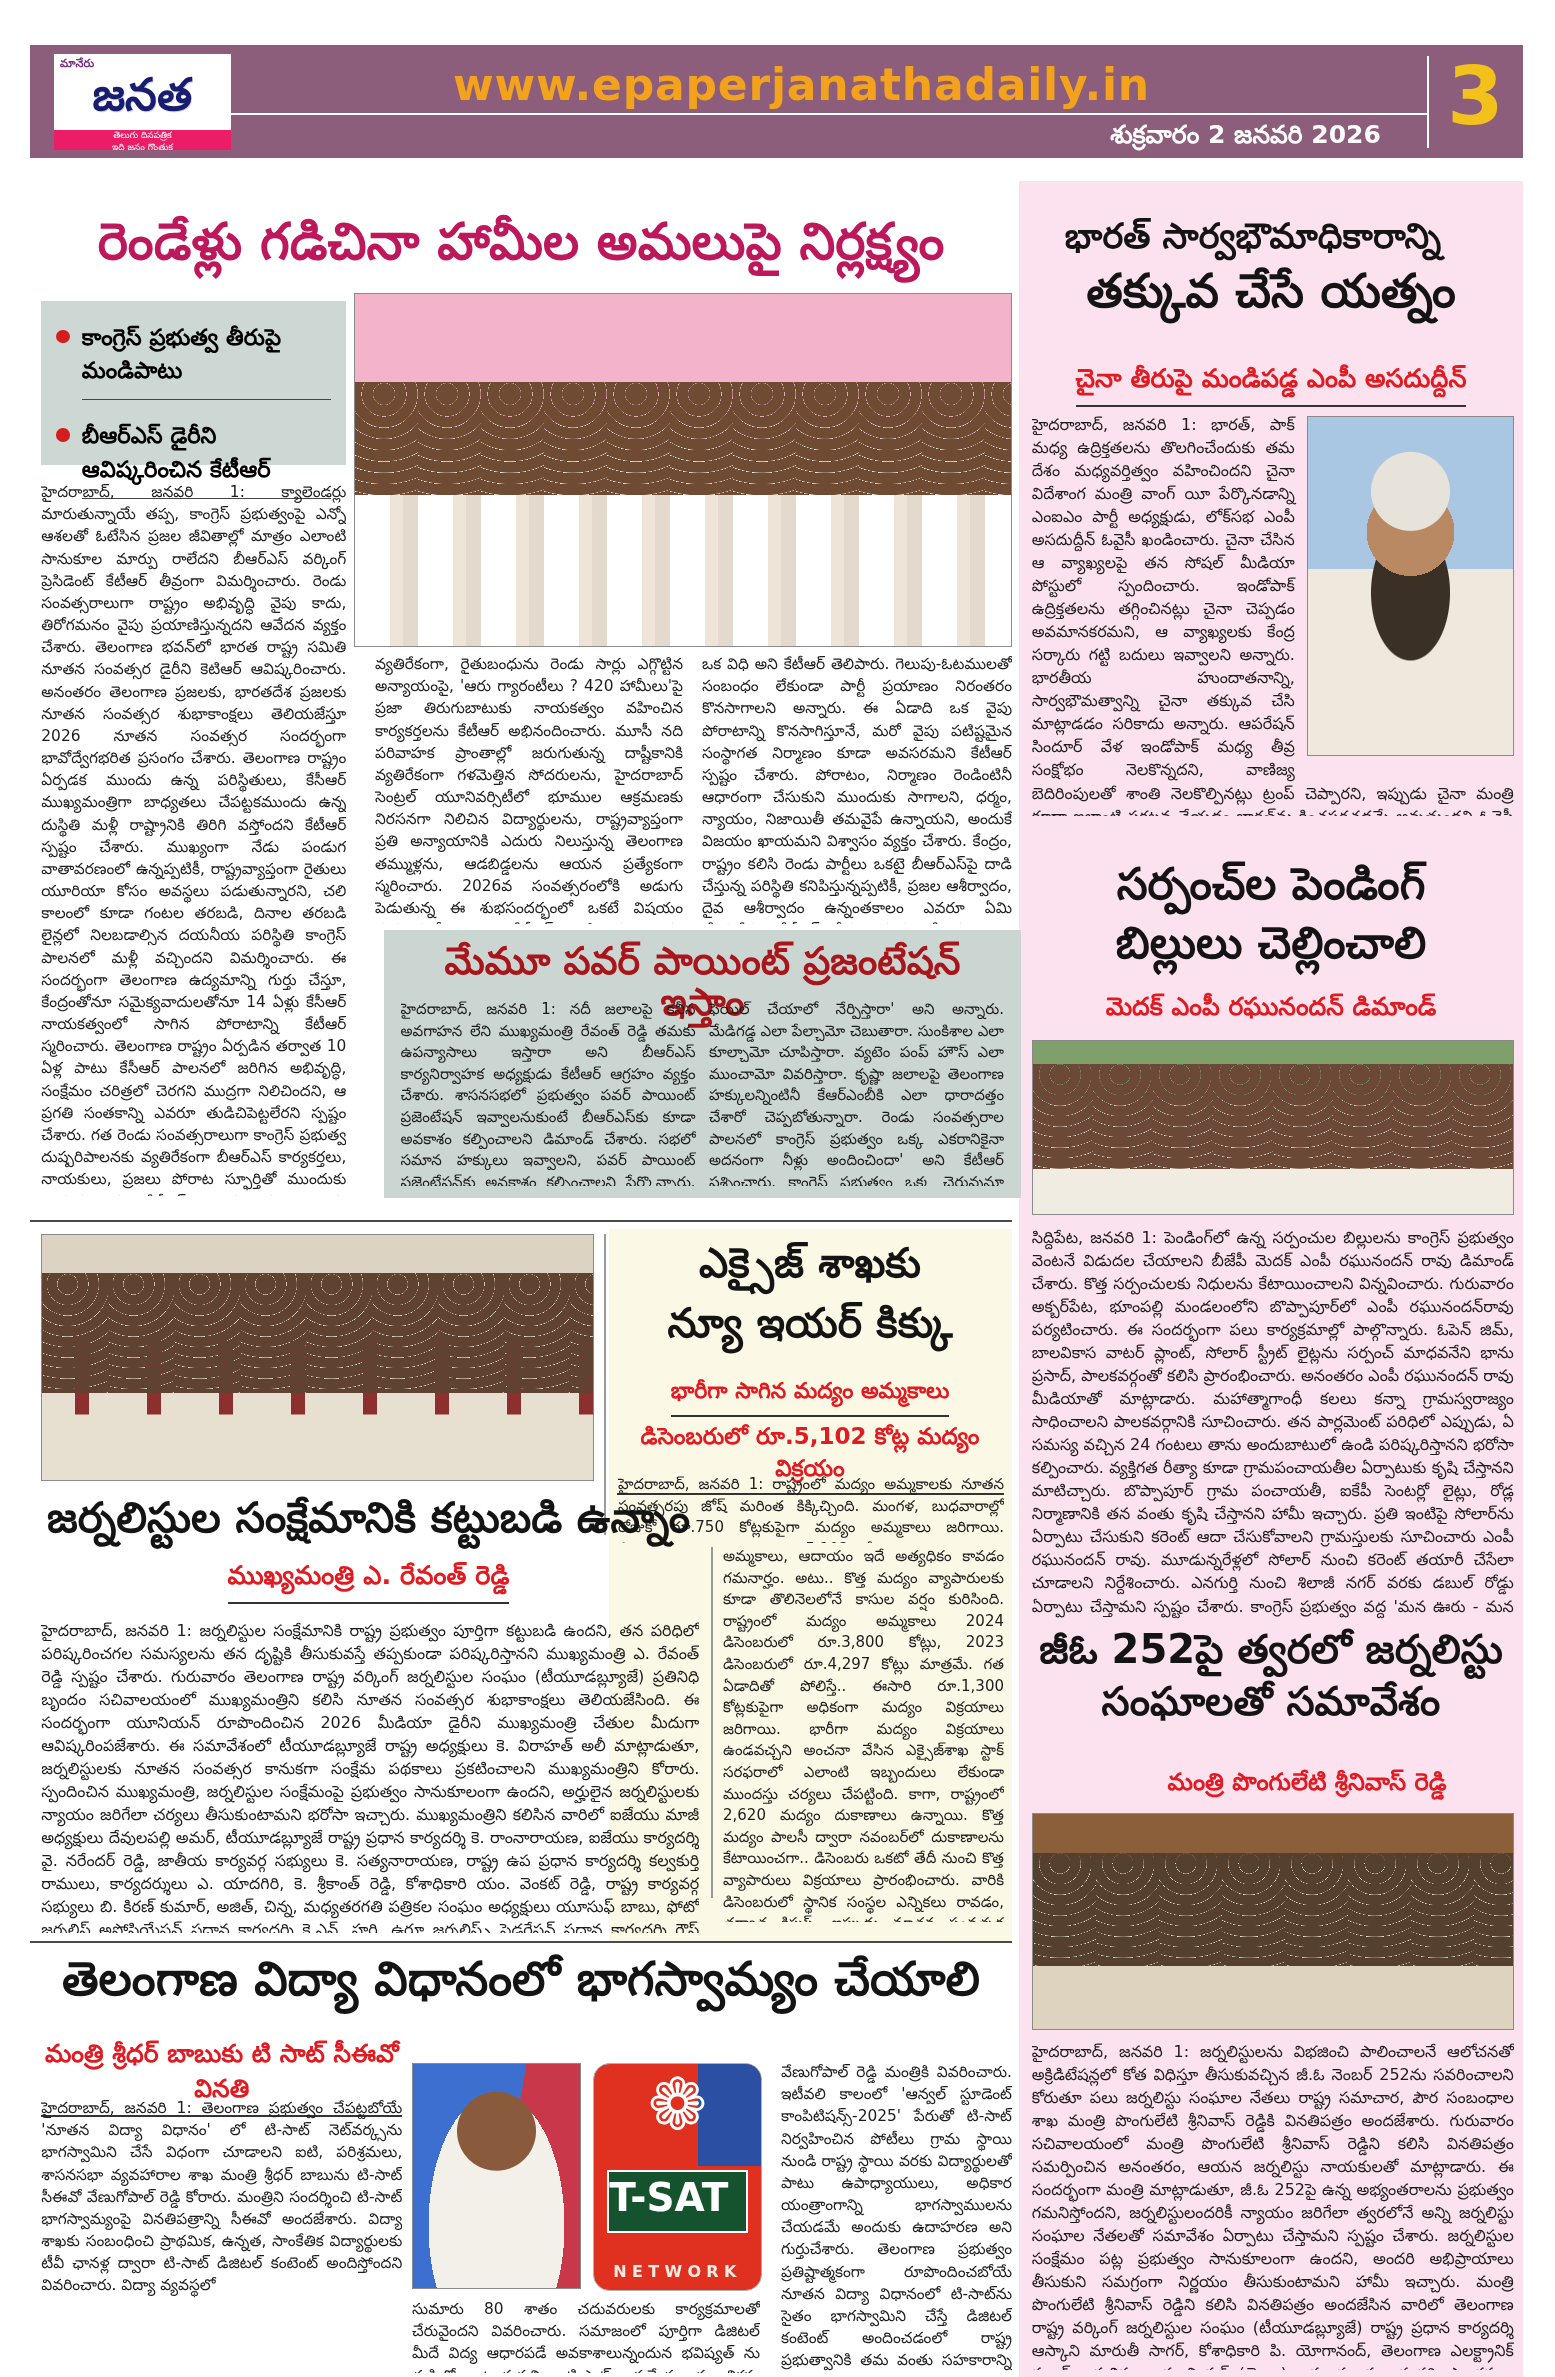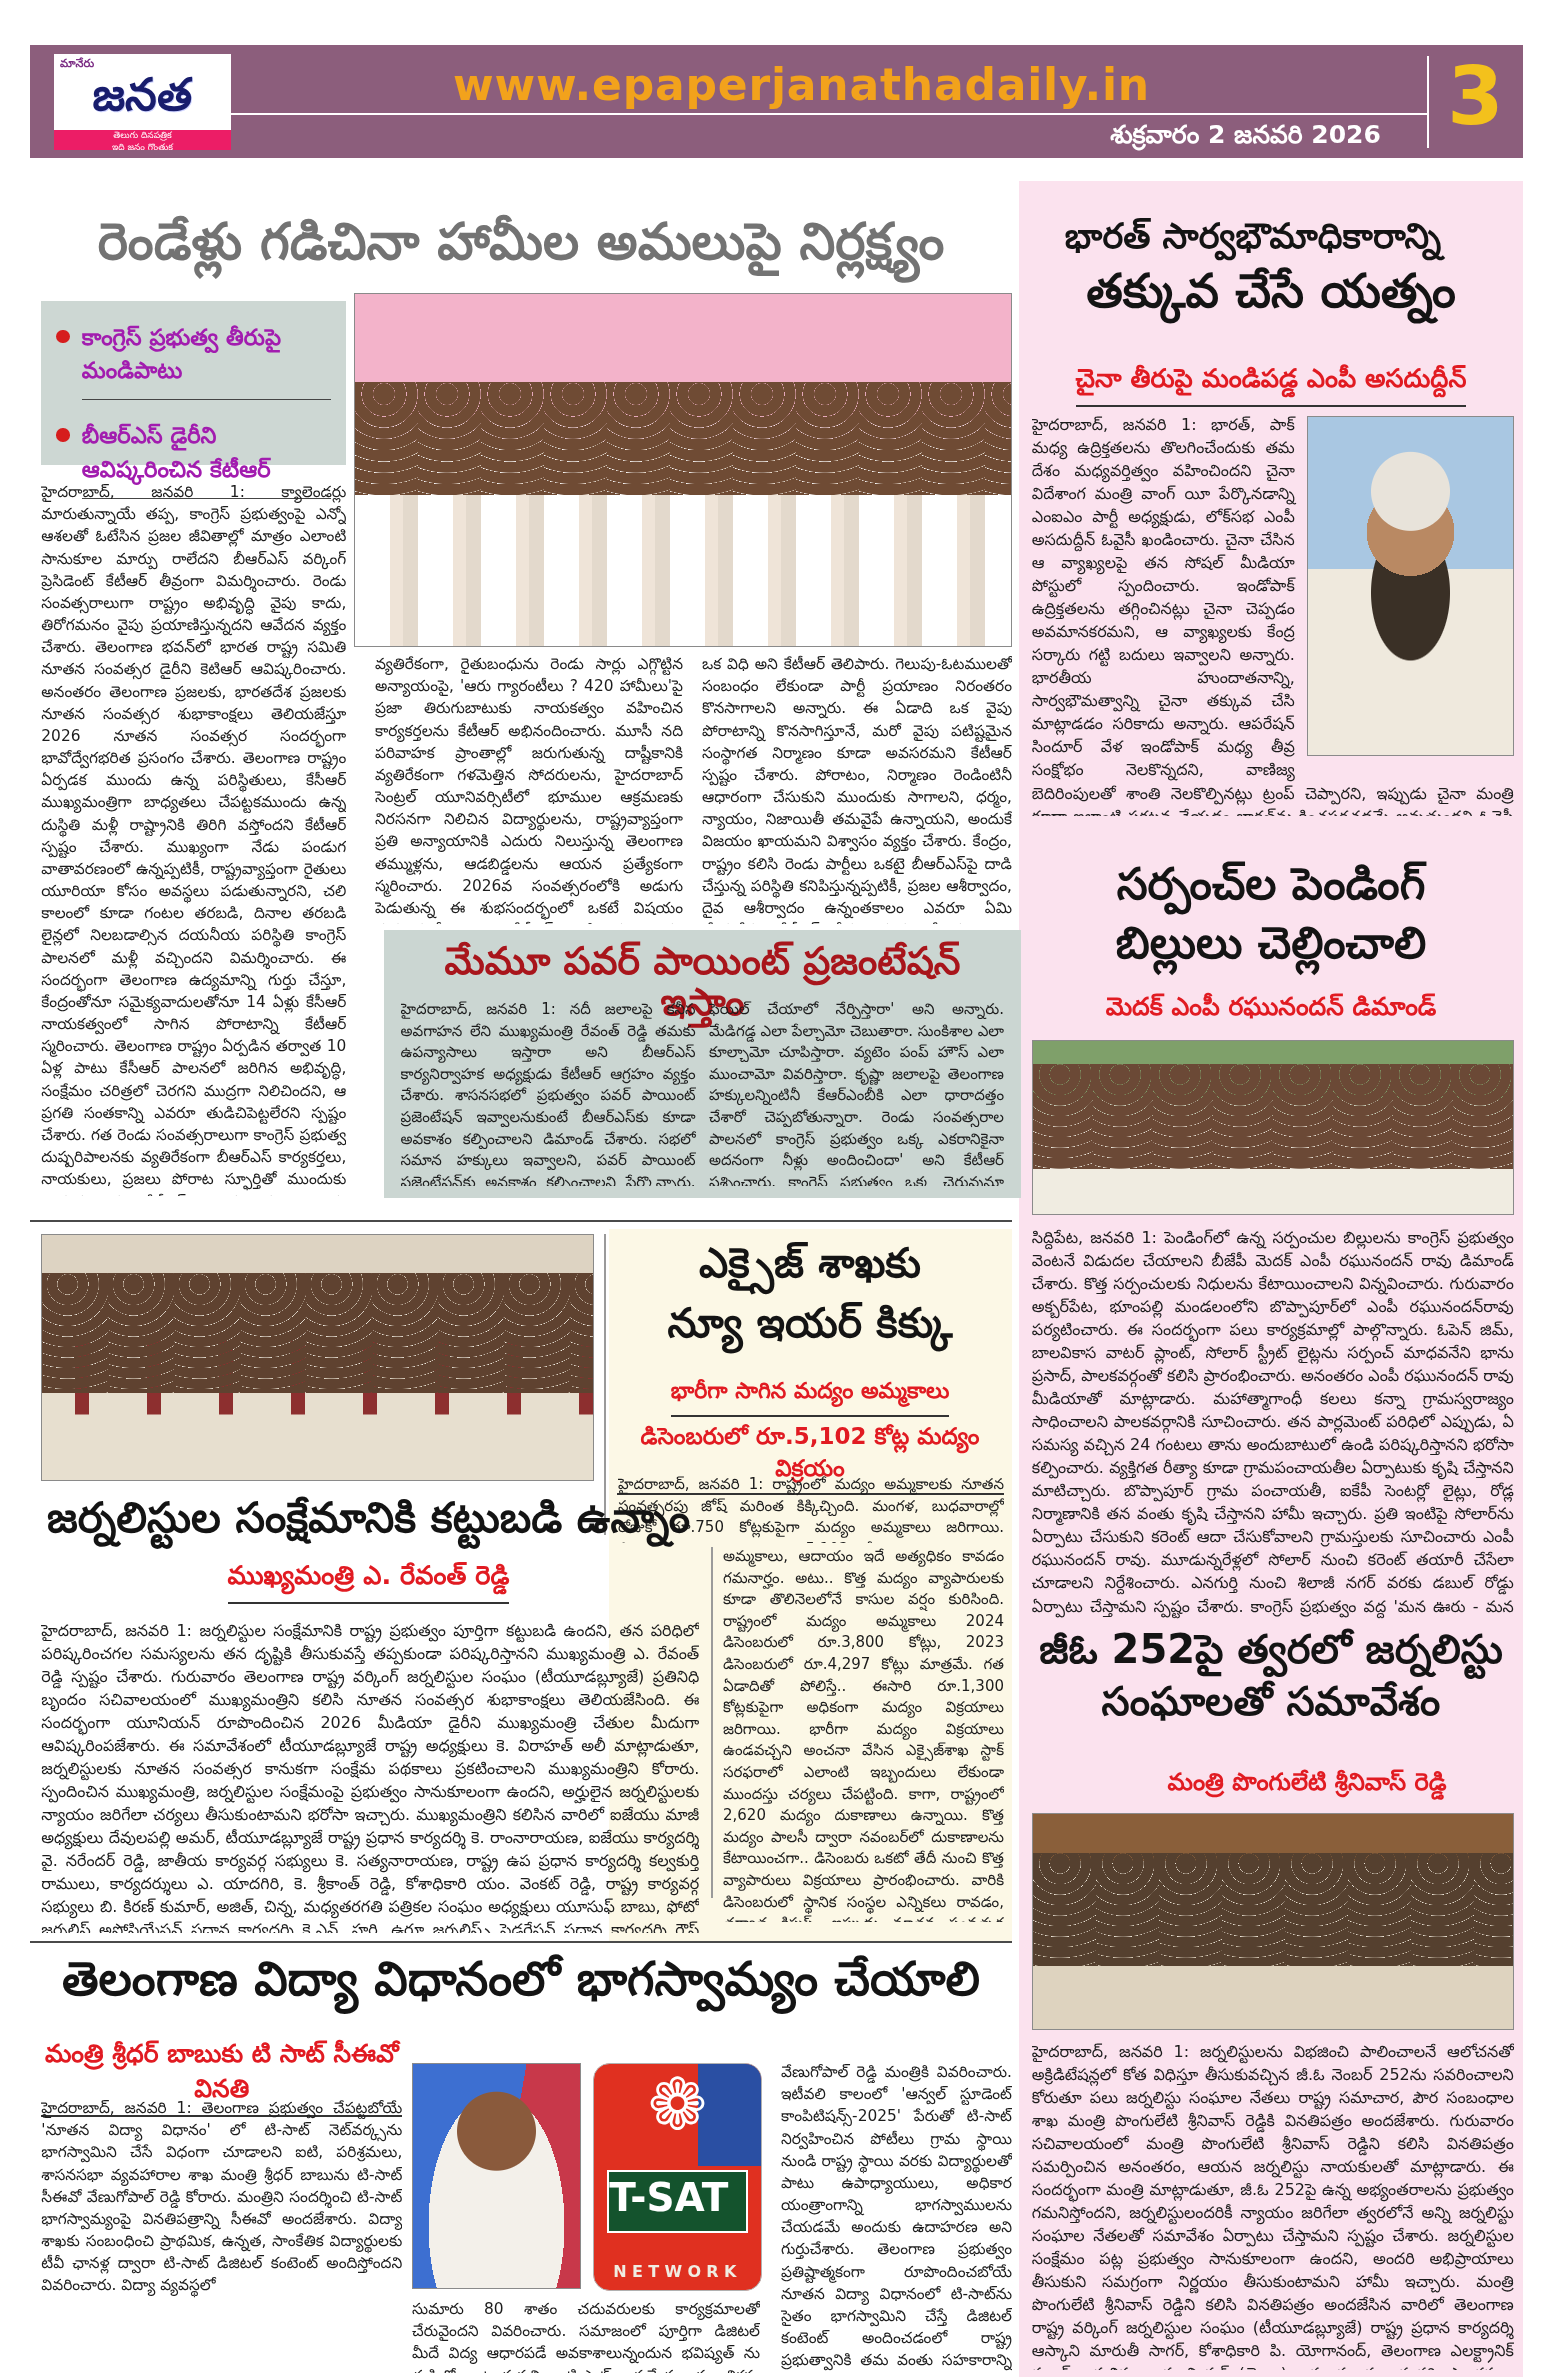"రెండేళ్లు గడిచినా హామీల అమలుపై" .hl-red { color: #737373 -> #be185d }
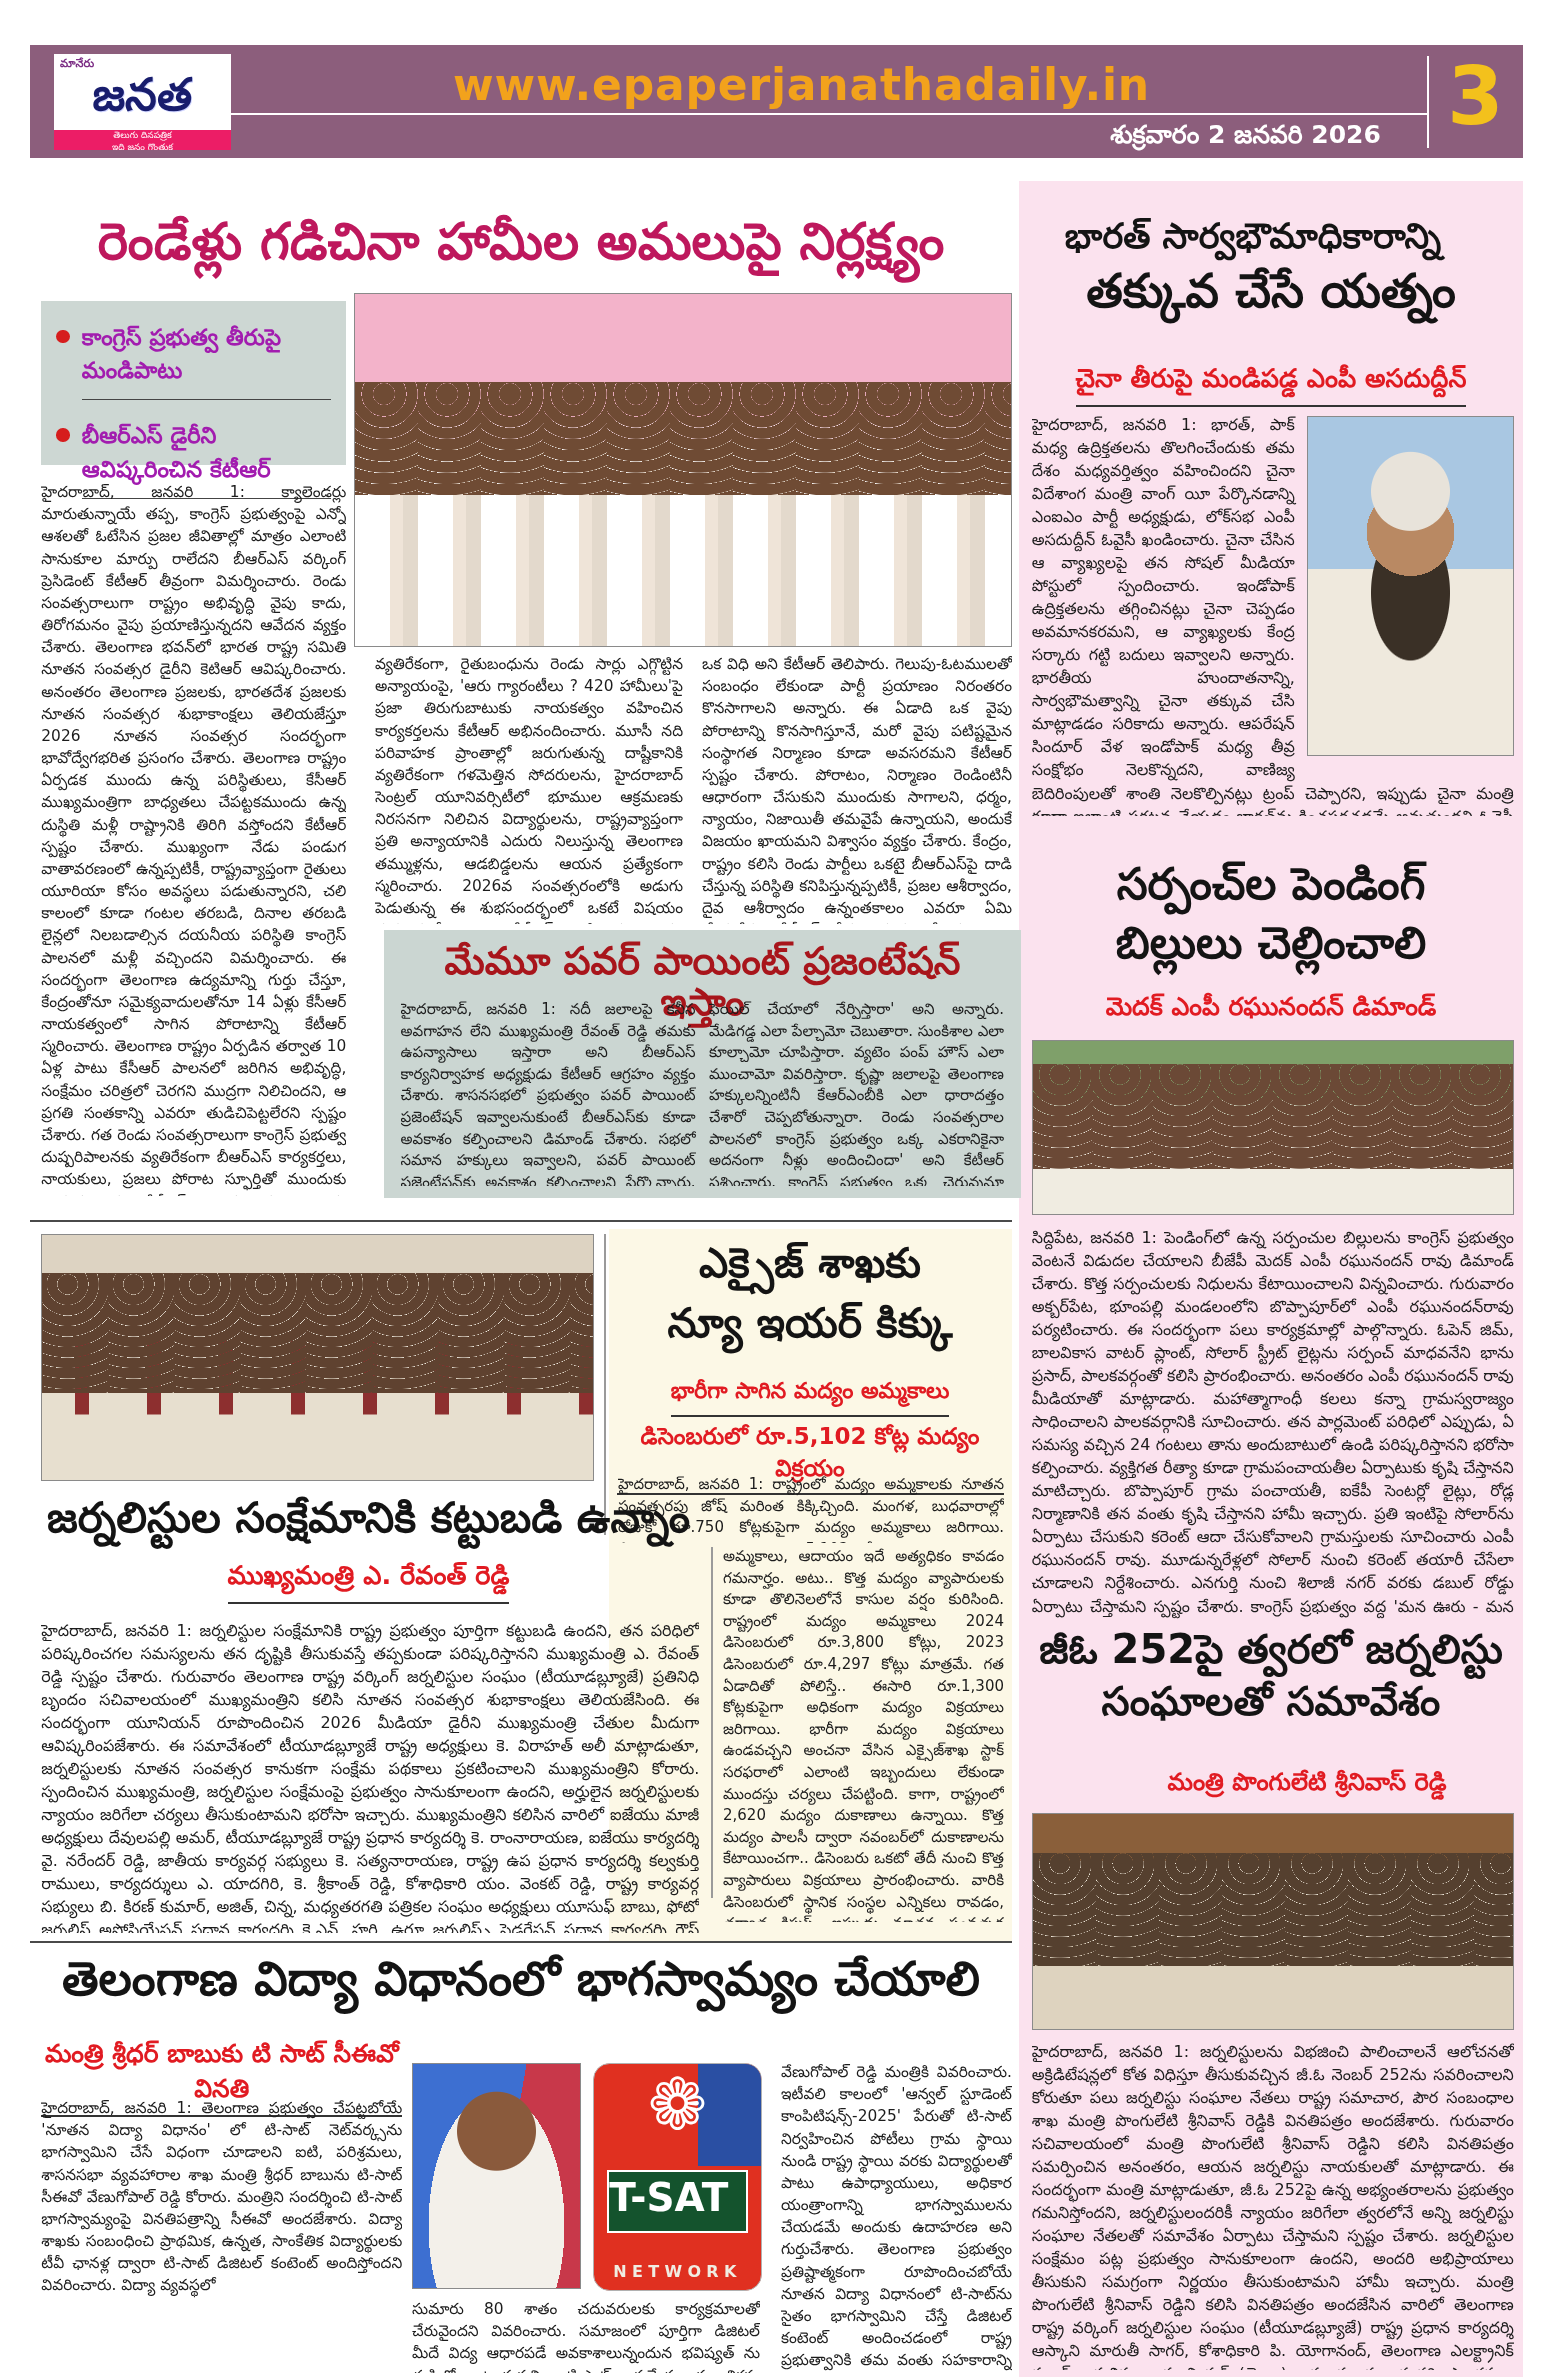"కాంగ్రెస్ ప్రభుత్వ తీరుపై మండిపాటు" .bullet-text { color: #a21caf -> #000000 }
